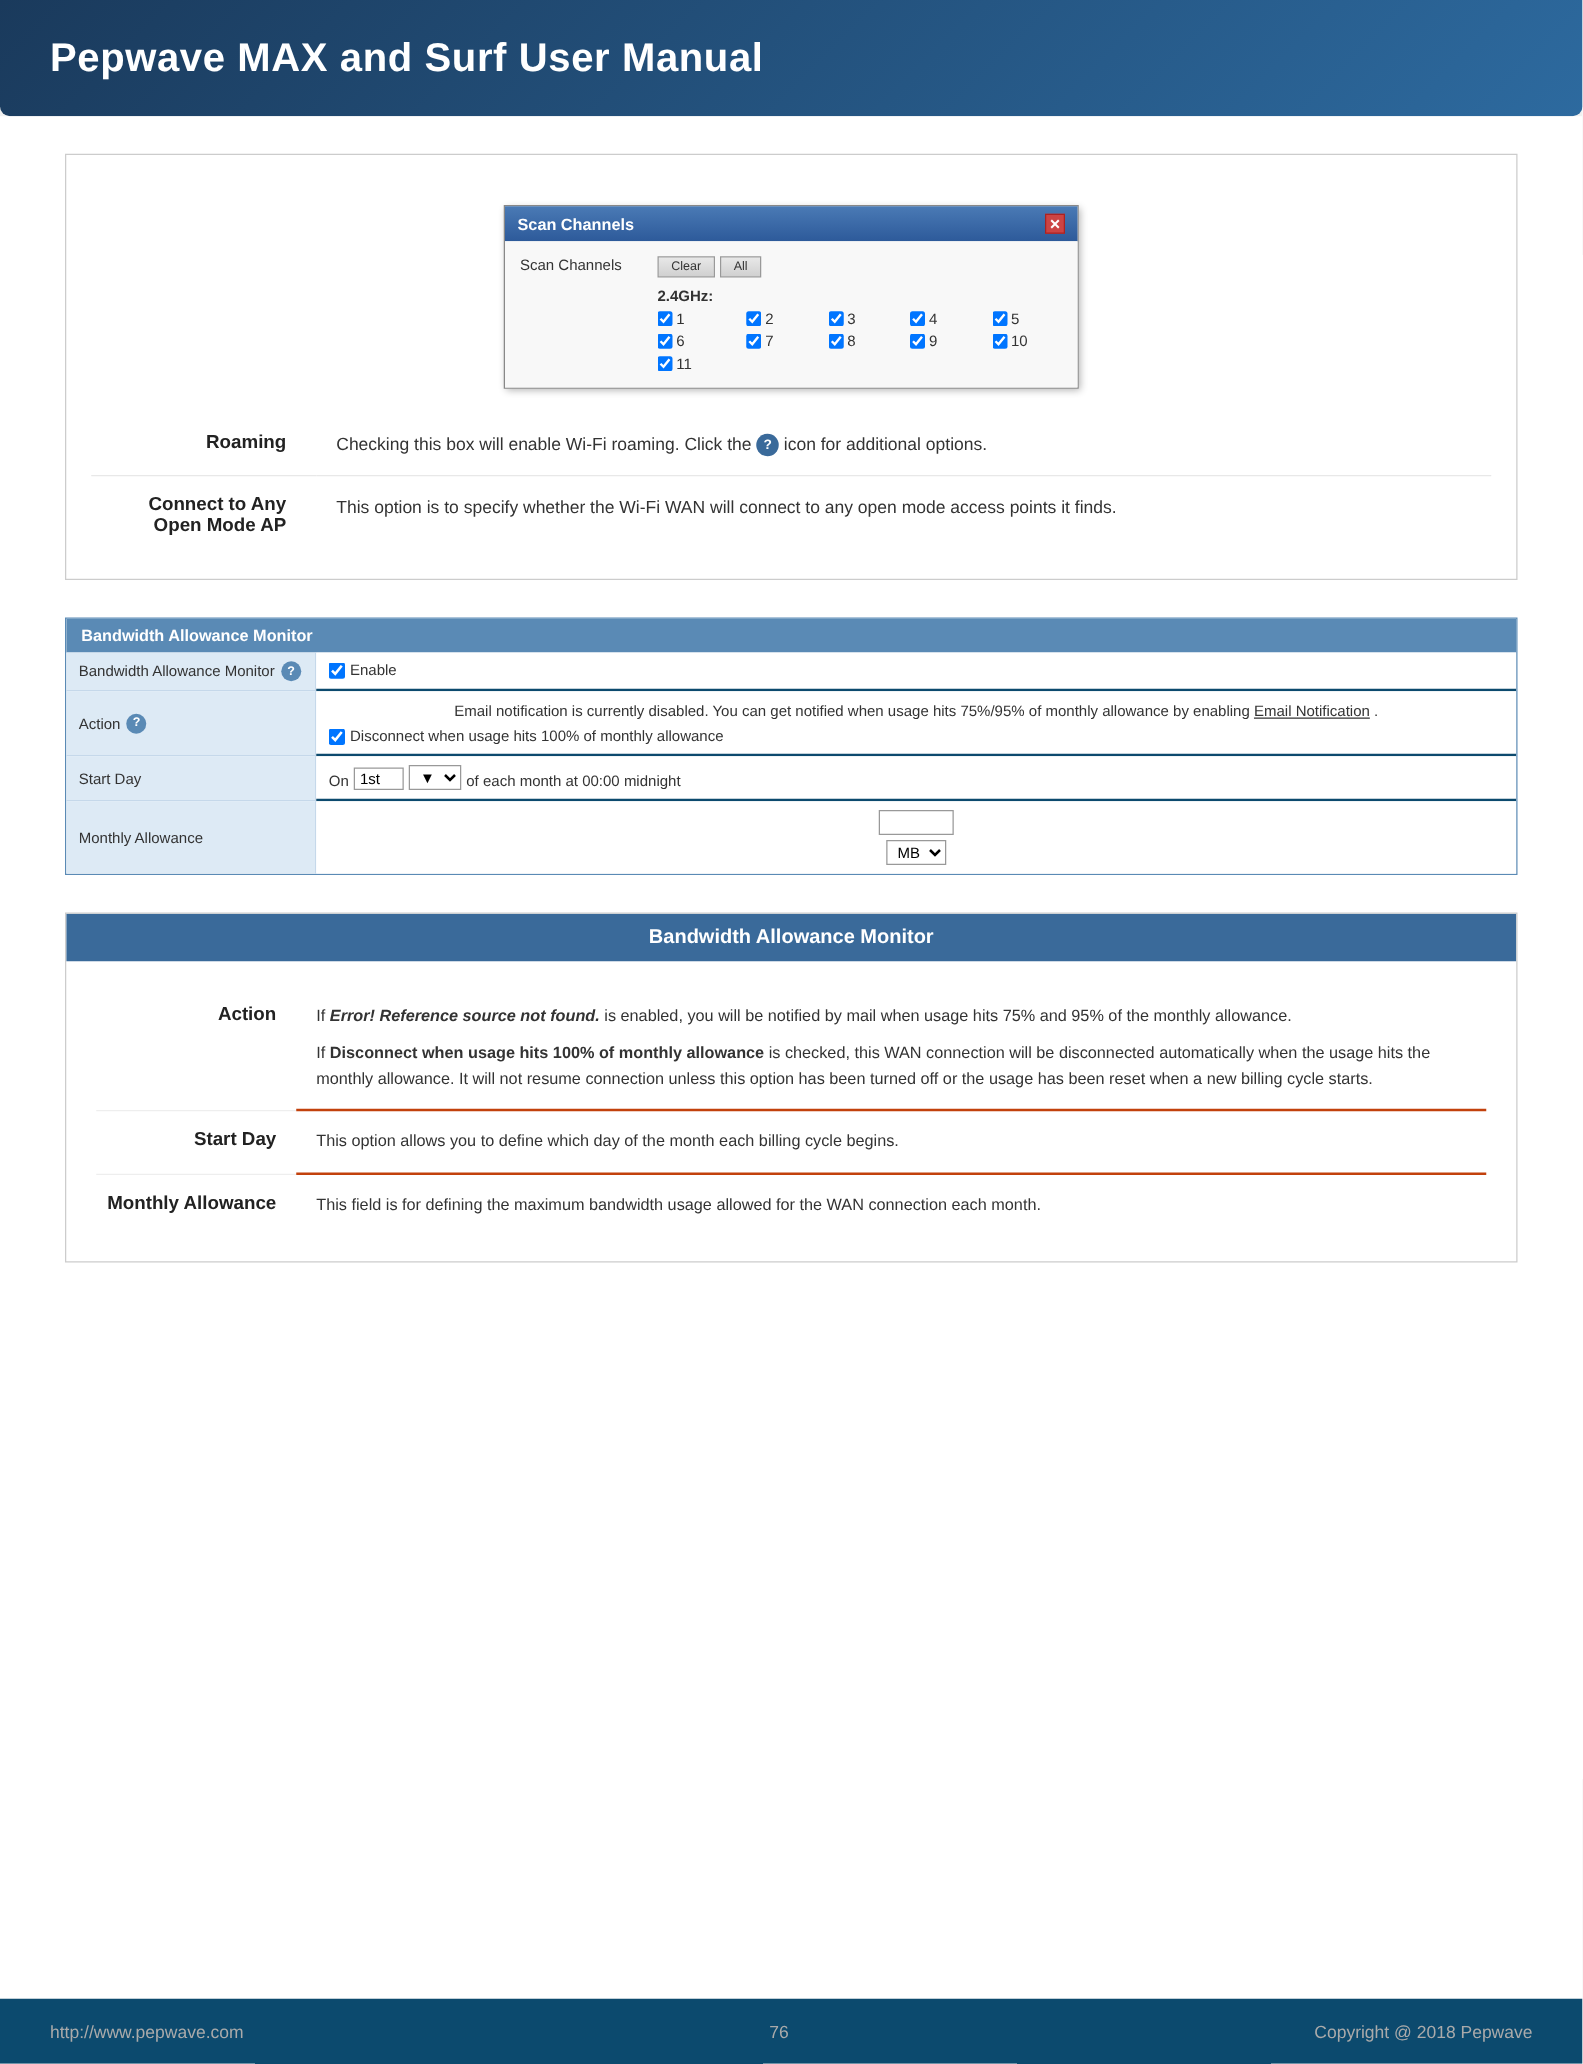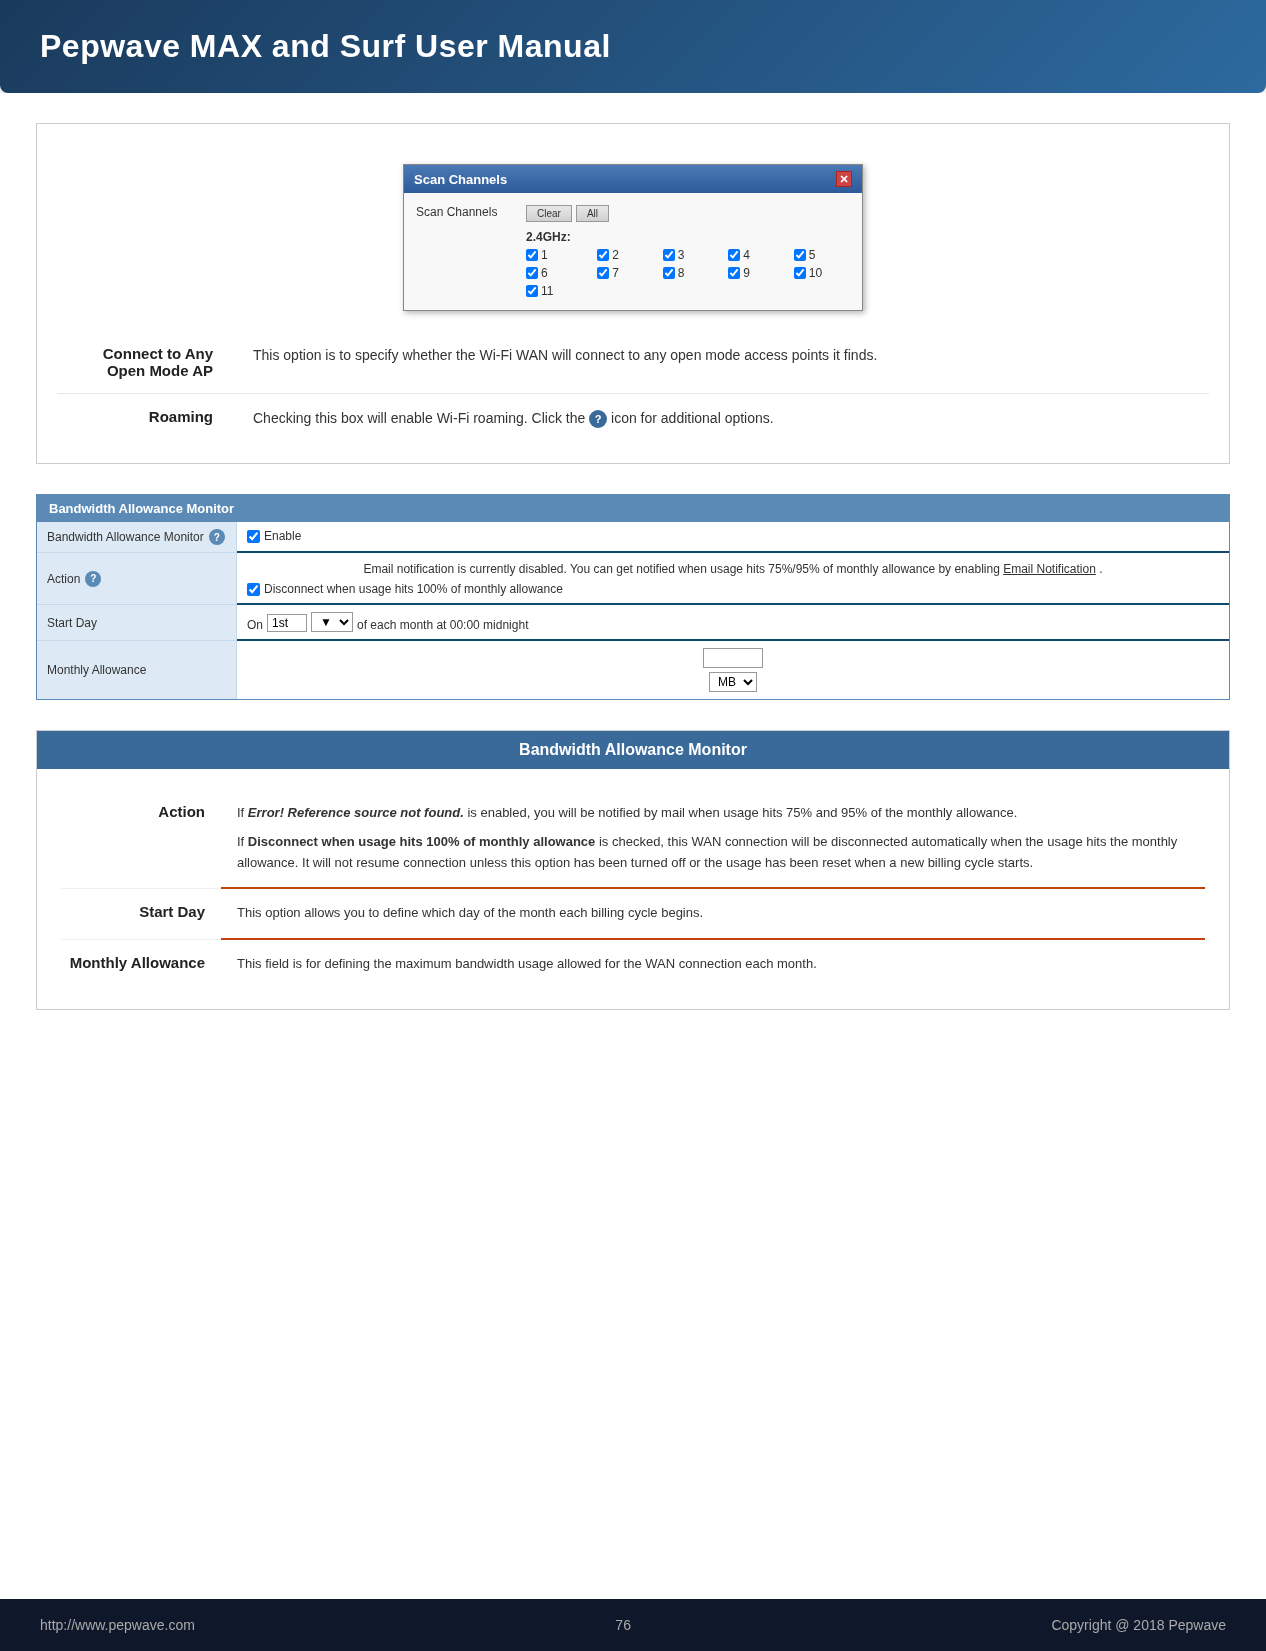"Scan Channels" .content { padding: 30px 36px -> 30px 52px }
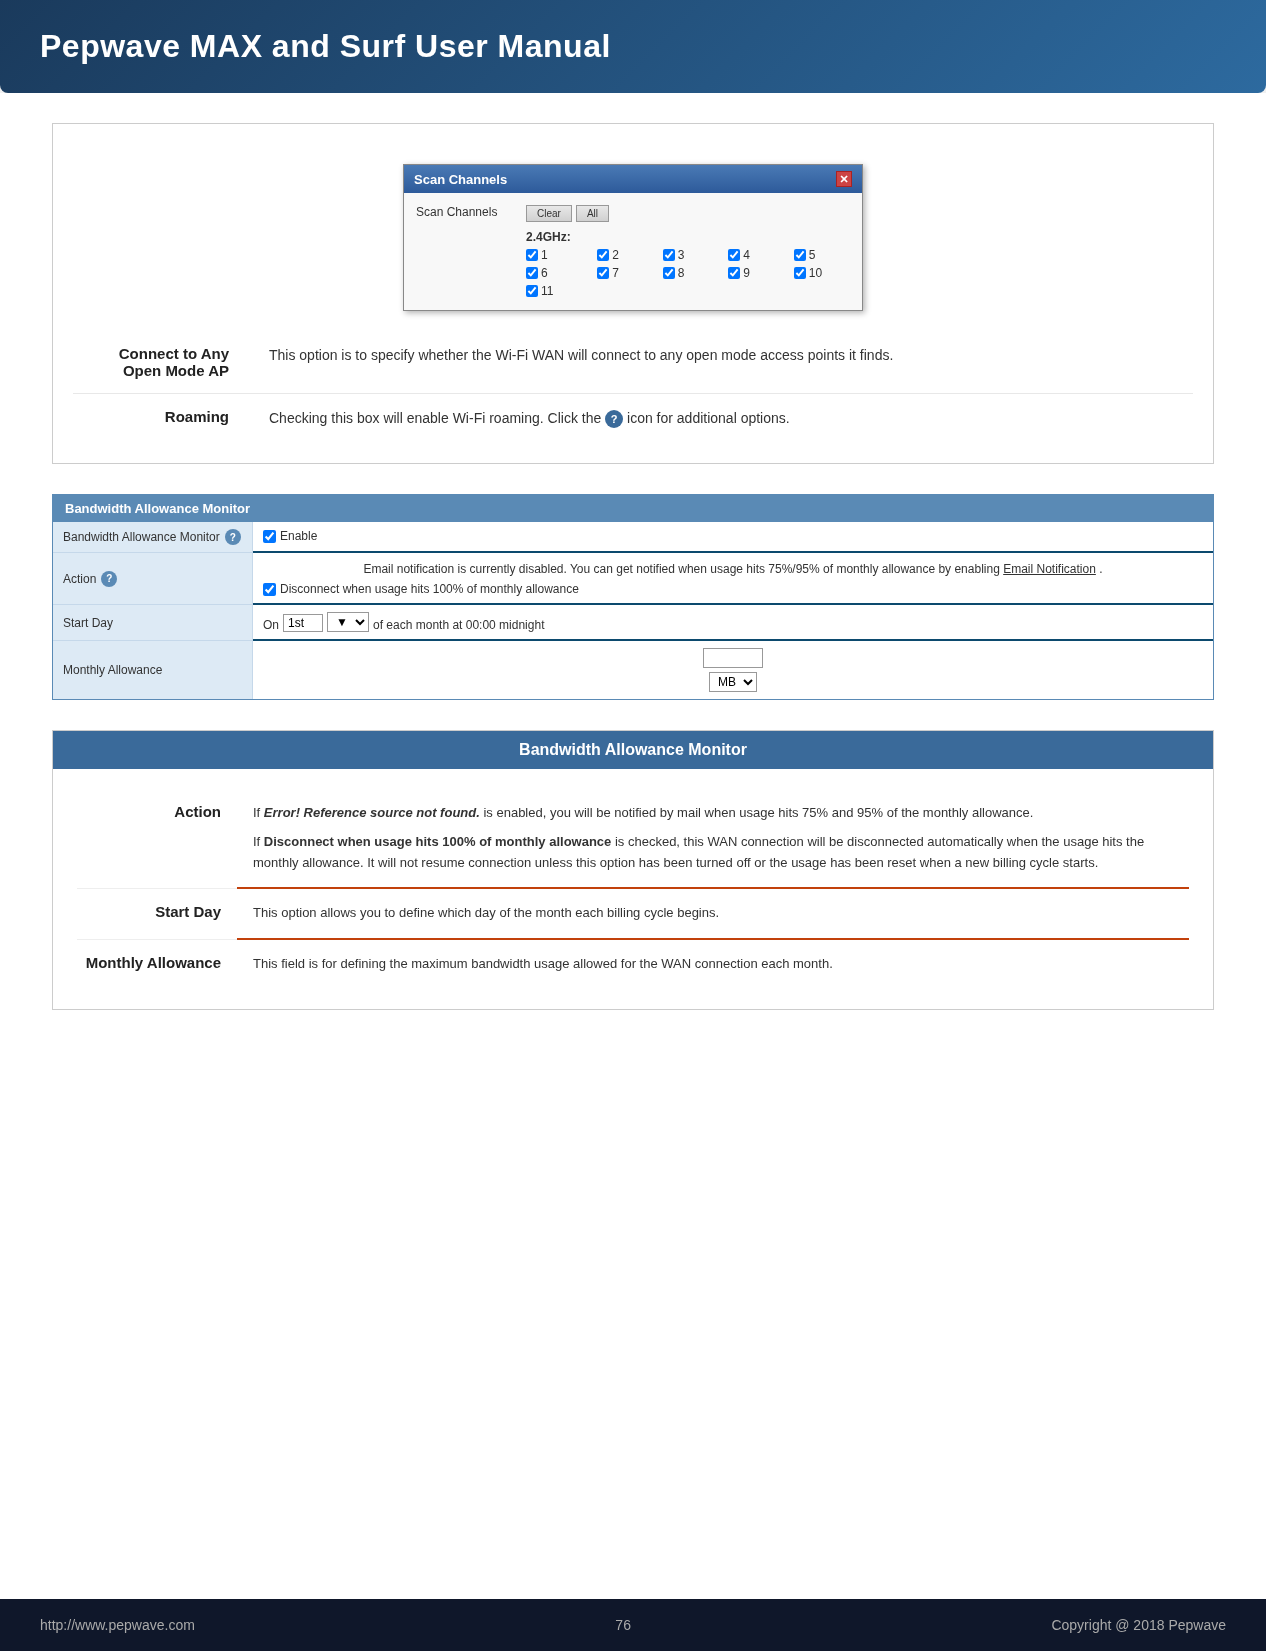"Connect to Any Open Mode" tr { order: before "Roaming" -> after "Roaming" }
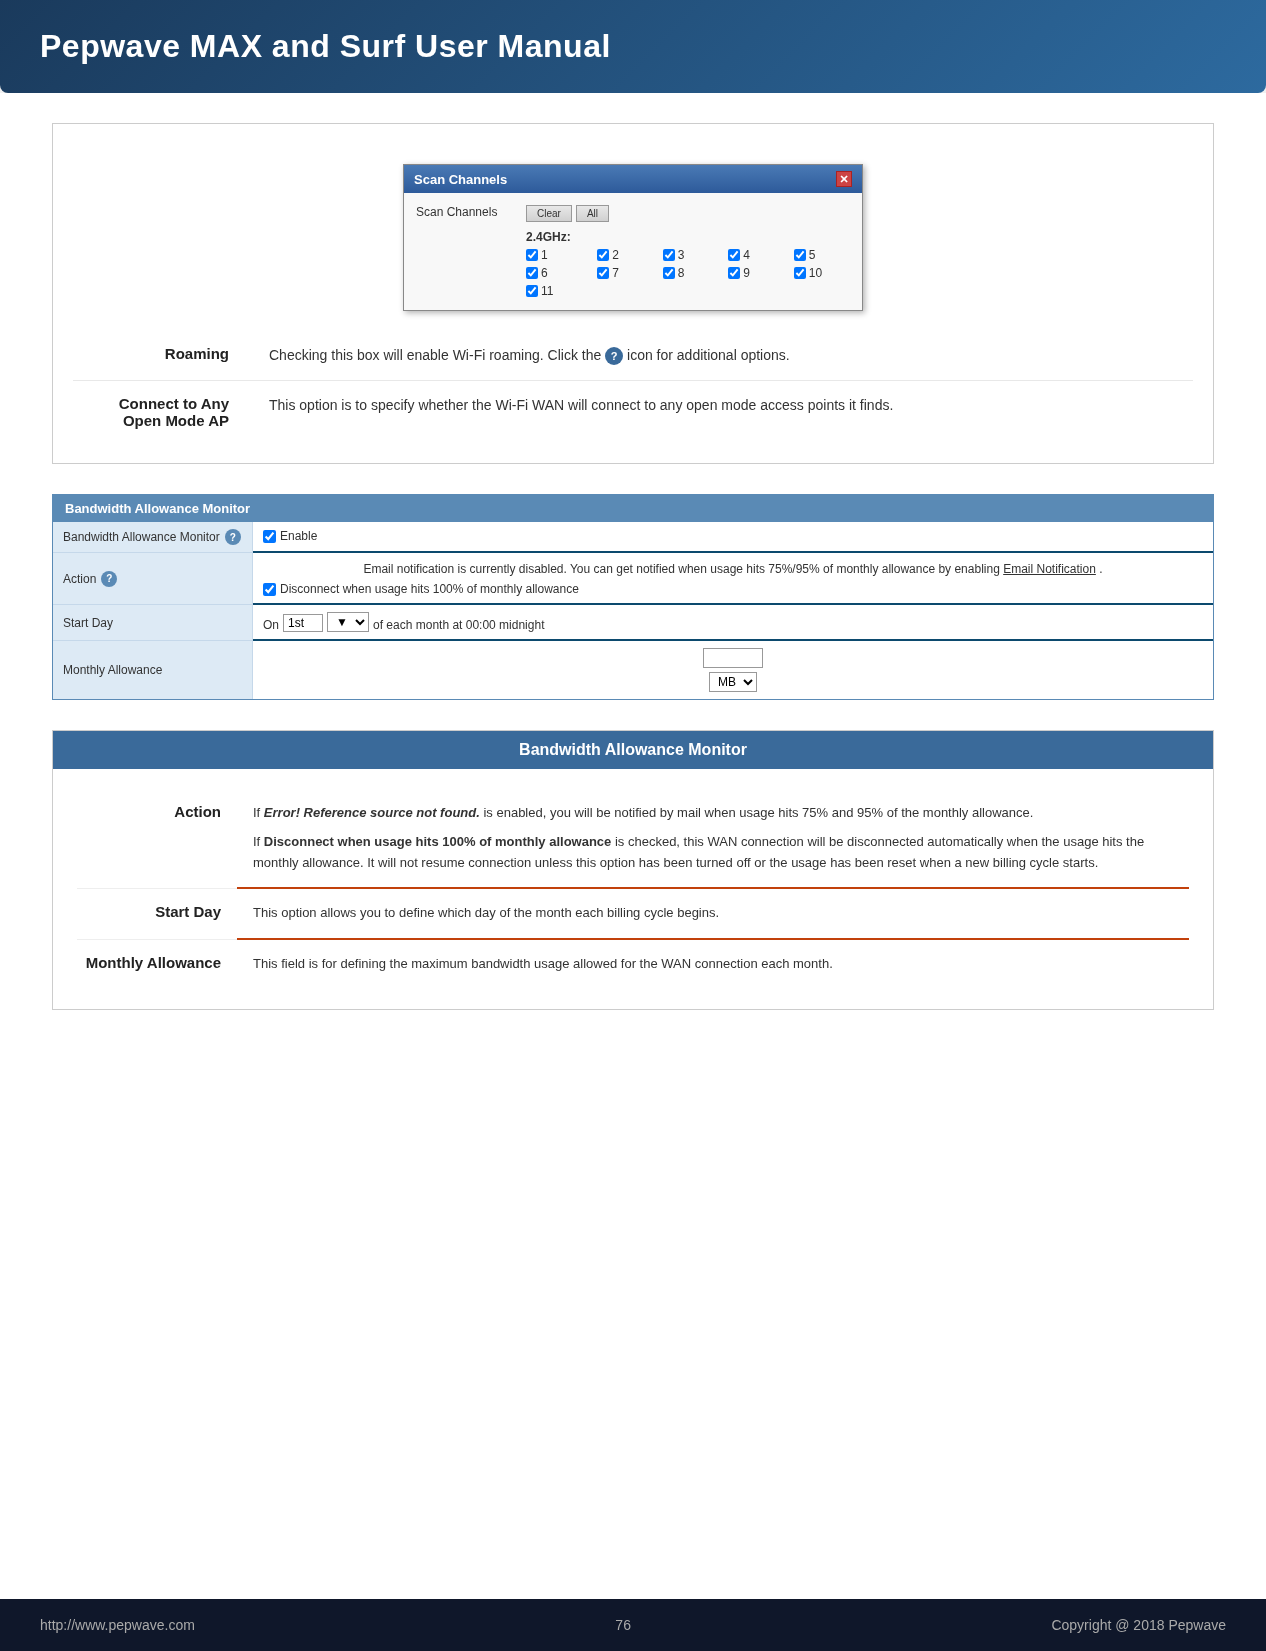"http://www.pepwave.com" .footer { background: #0f172a -> #0c4a6e }
